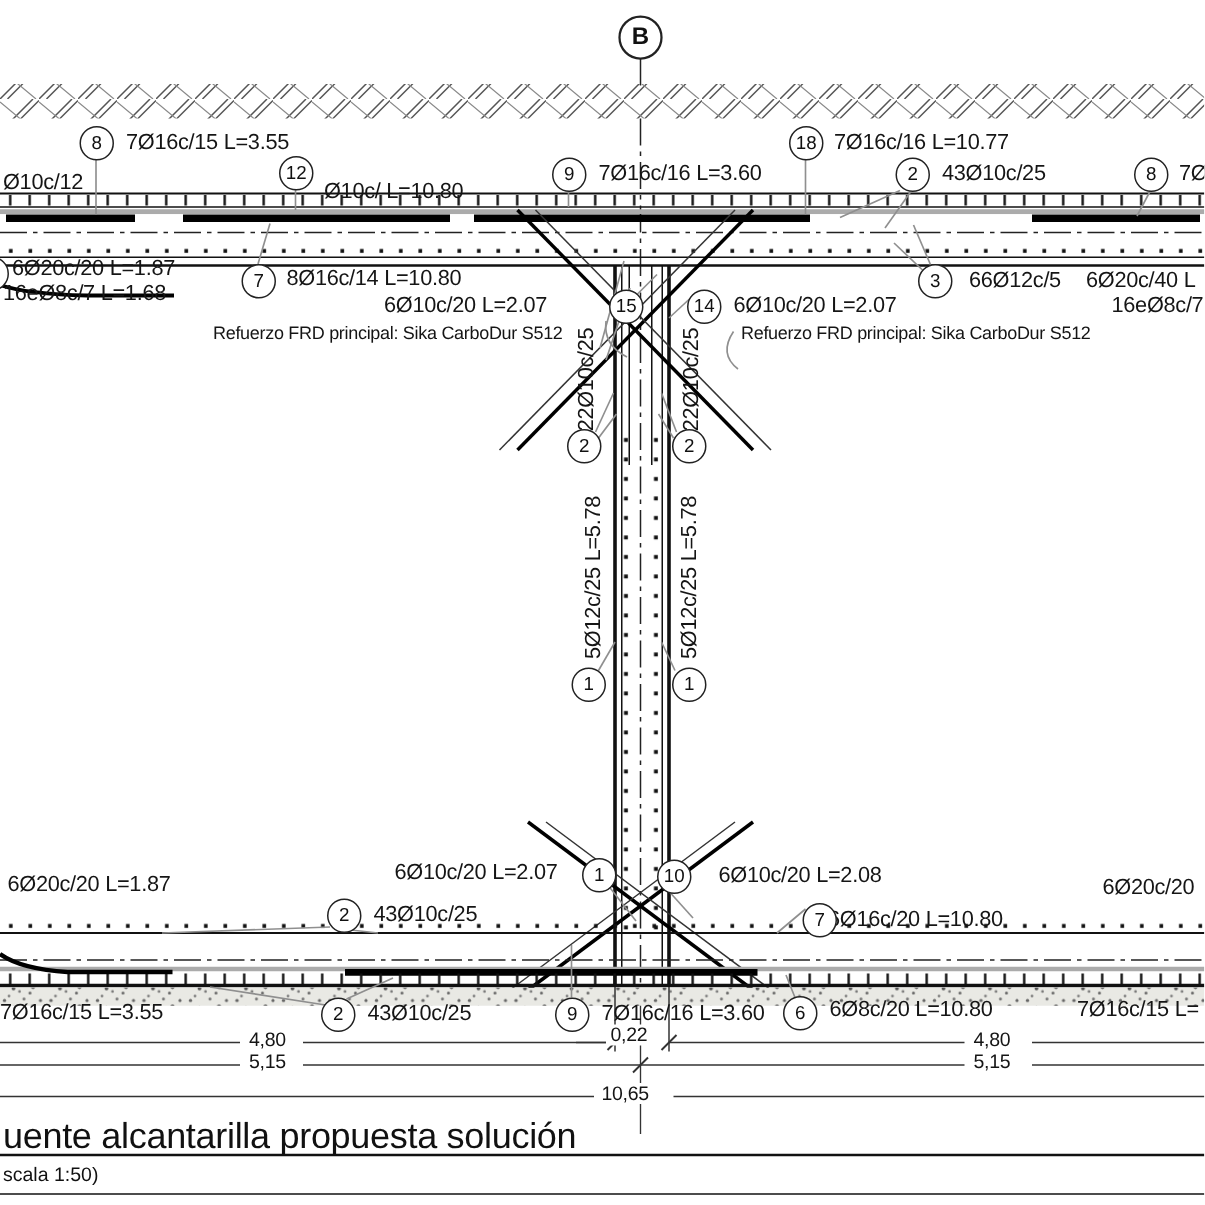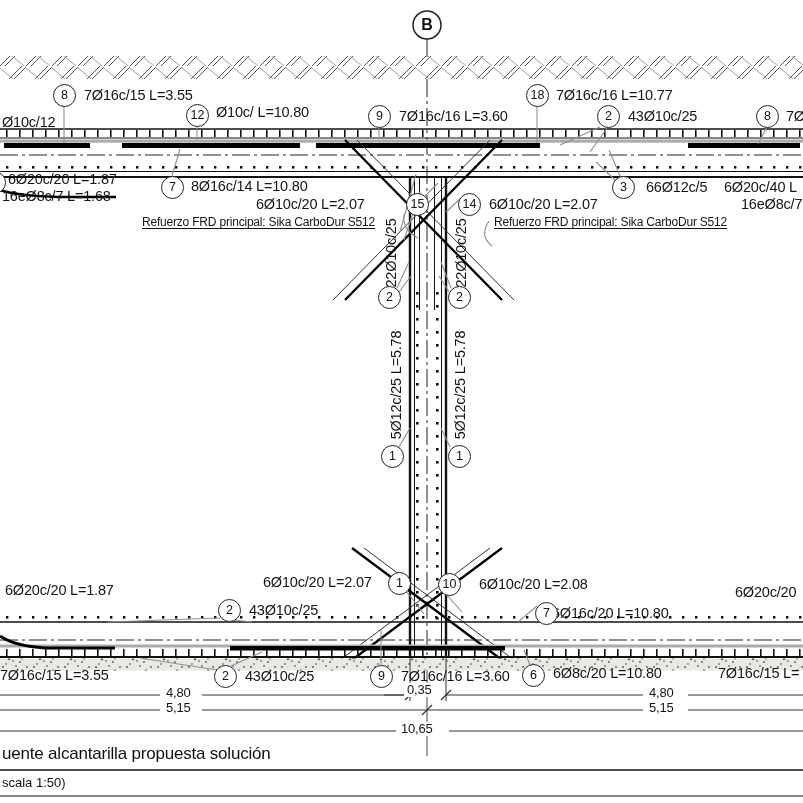"Ø10c/ L=10.80" div.lbl { top: 104px -> 120px }
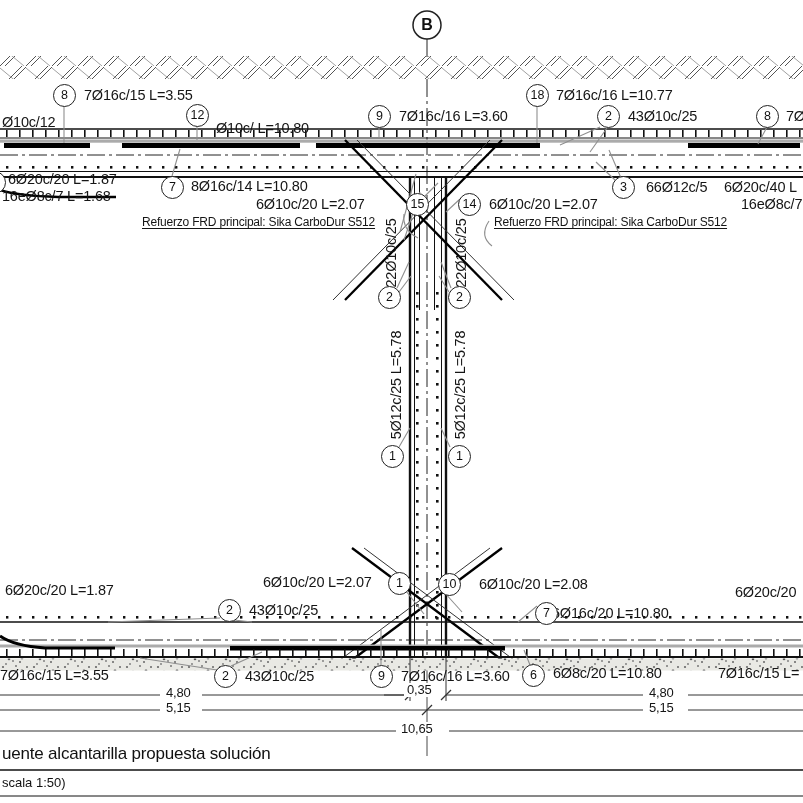"Refuerzo FRD principal: Sika CarboDur" .sm { text-decoration: underline -> none }
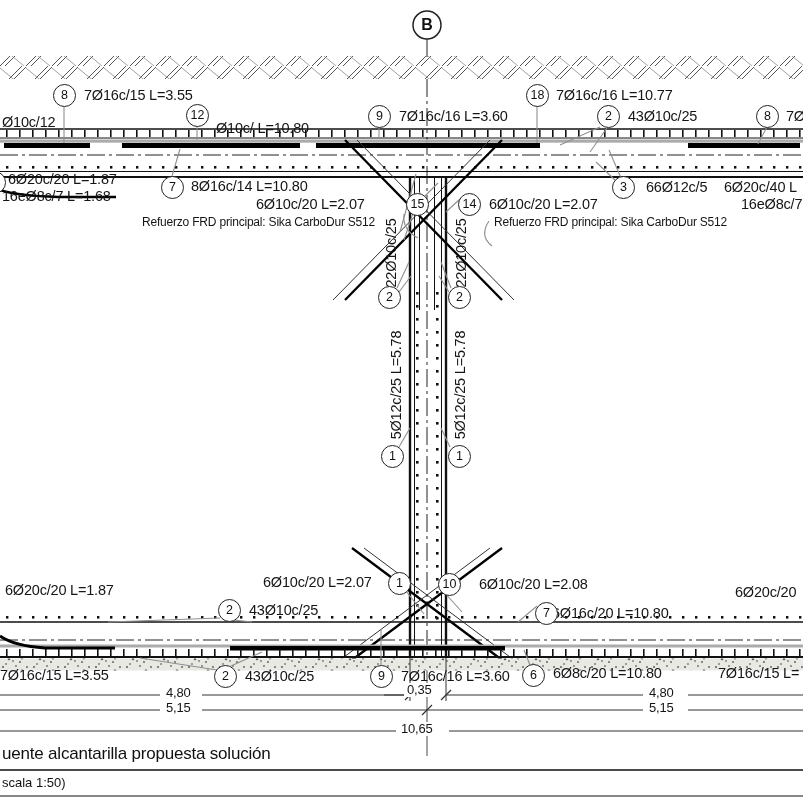"0,35" div.lbl { text: 0,35 -> 0,22 }
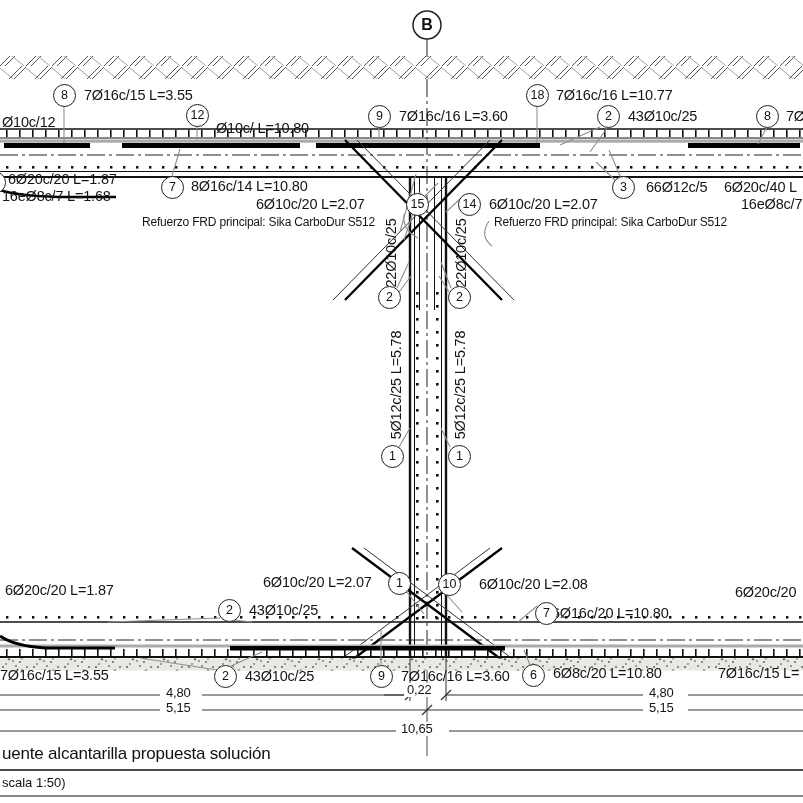"uente alcantarilla propuesta solución" .title { font-size: 17px -> 24px }
